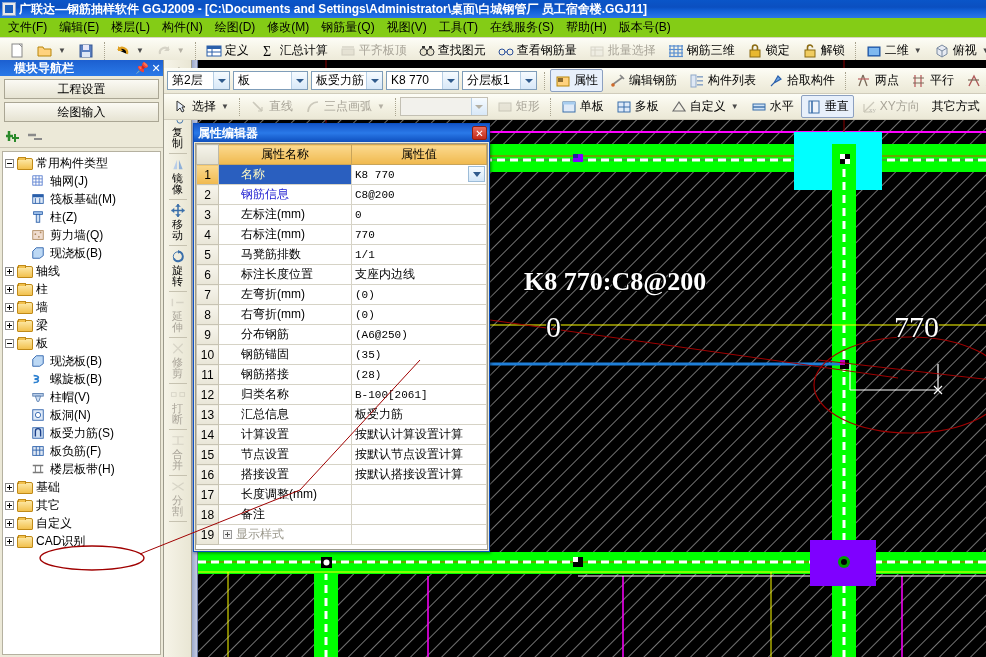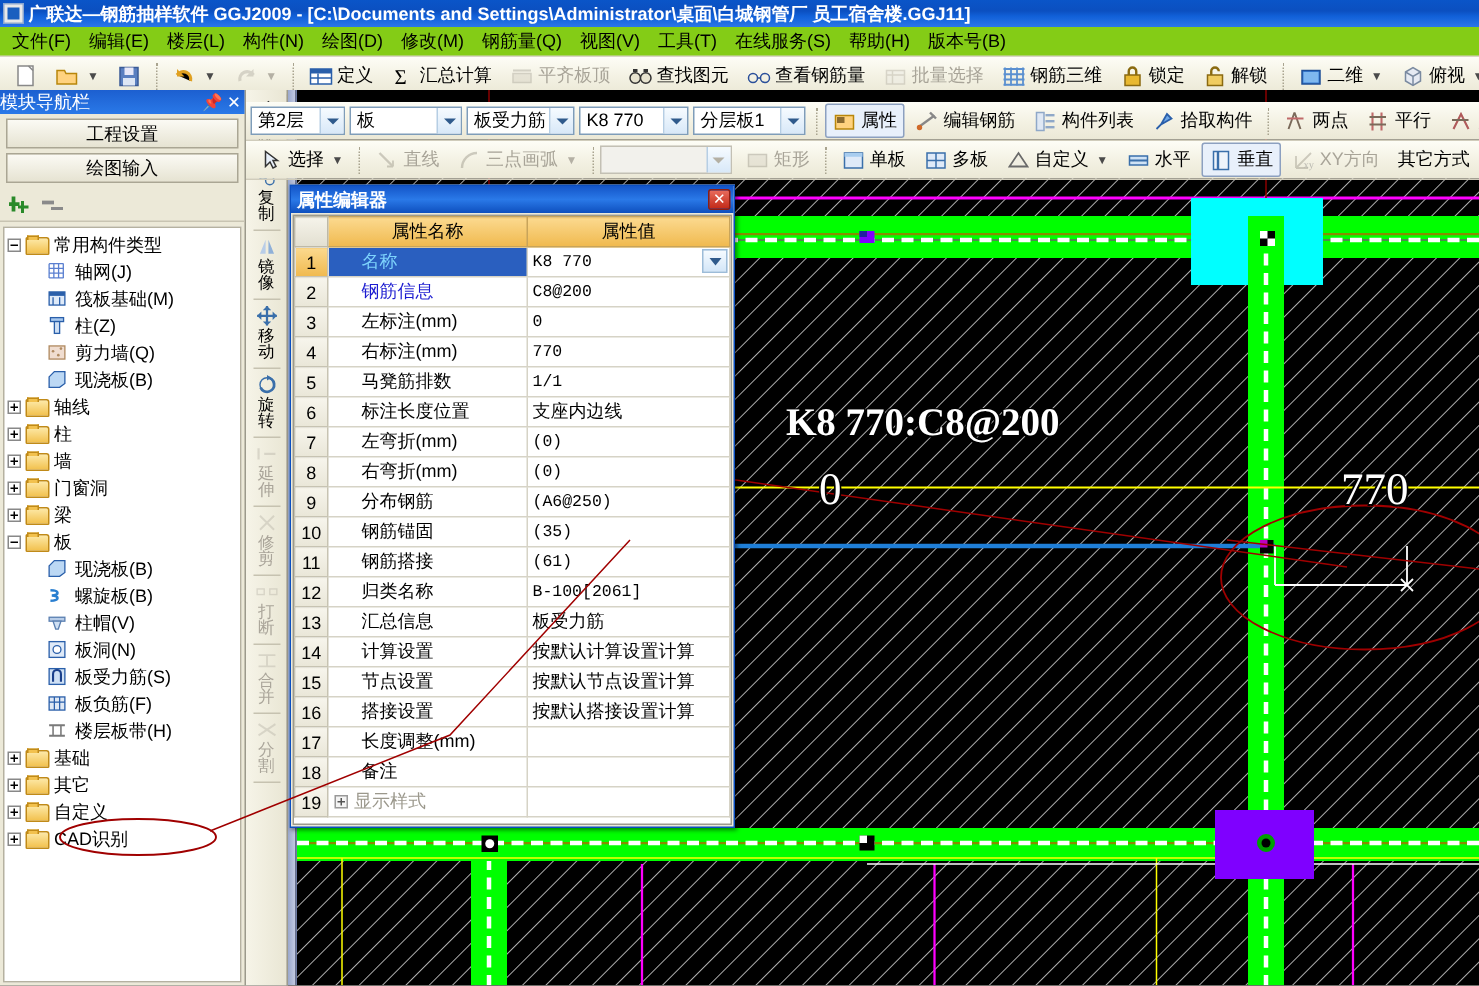"模块导航栏" .nav-title { font-weight: normal -> bold; padding-left: 0 -> 14px }
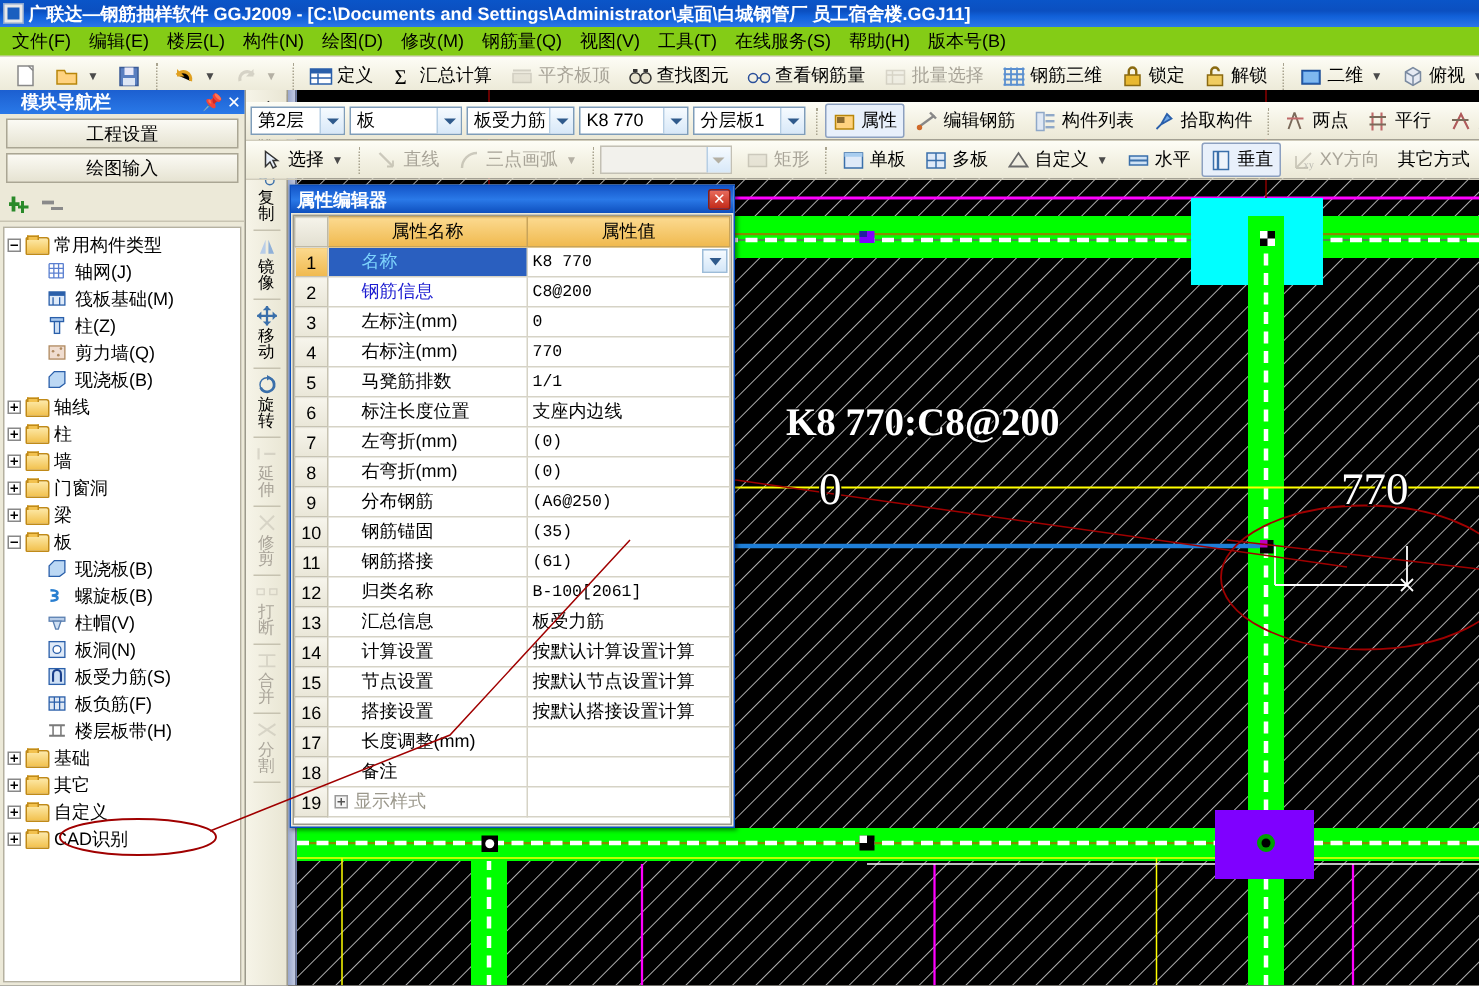"名称" table.pg tr.sel td.nm { color: #7dd3fc -> #fef9c3 }
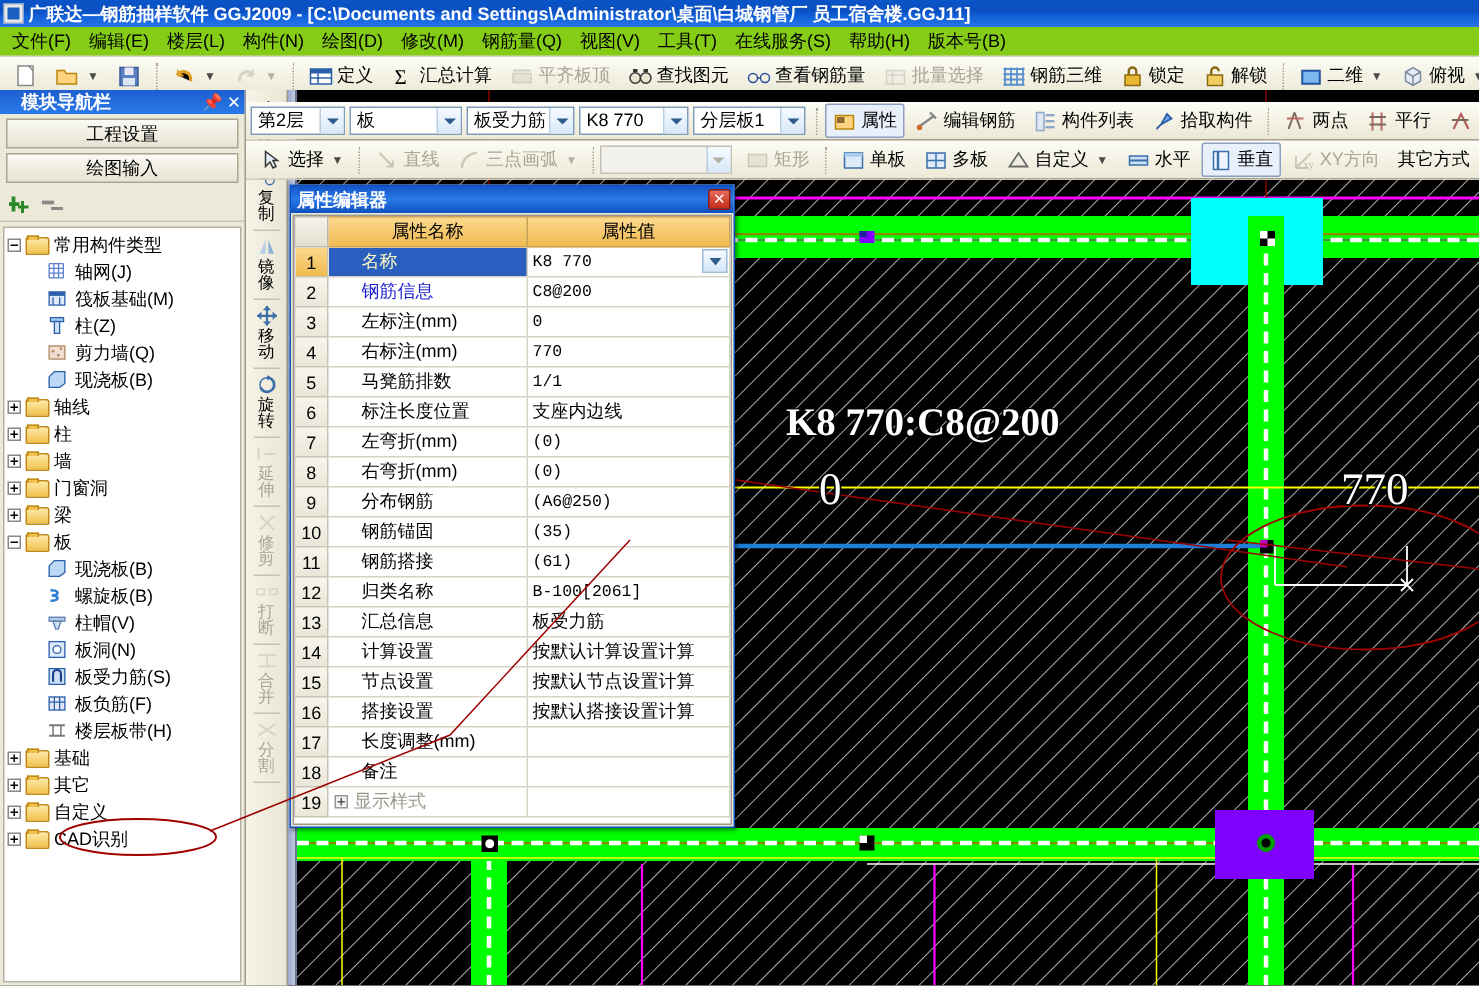"门窗洞" div.trow { html: <div> <span></span> <span></span> <span>门窗洞</span> </div> -> none }
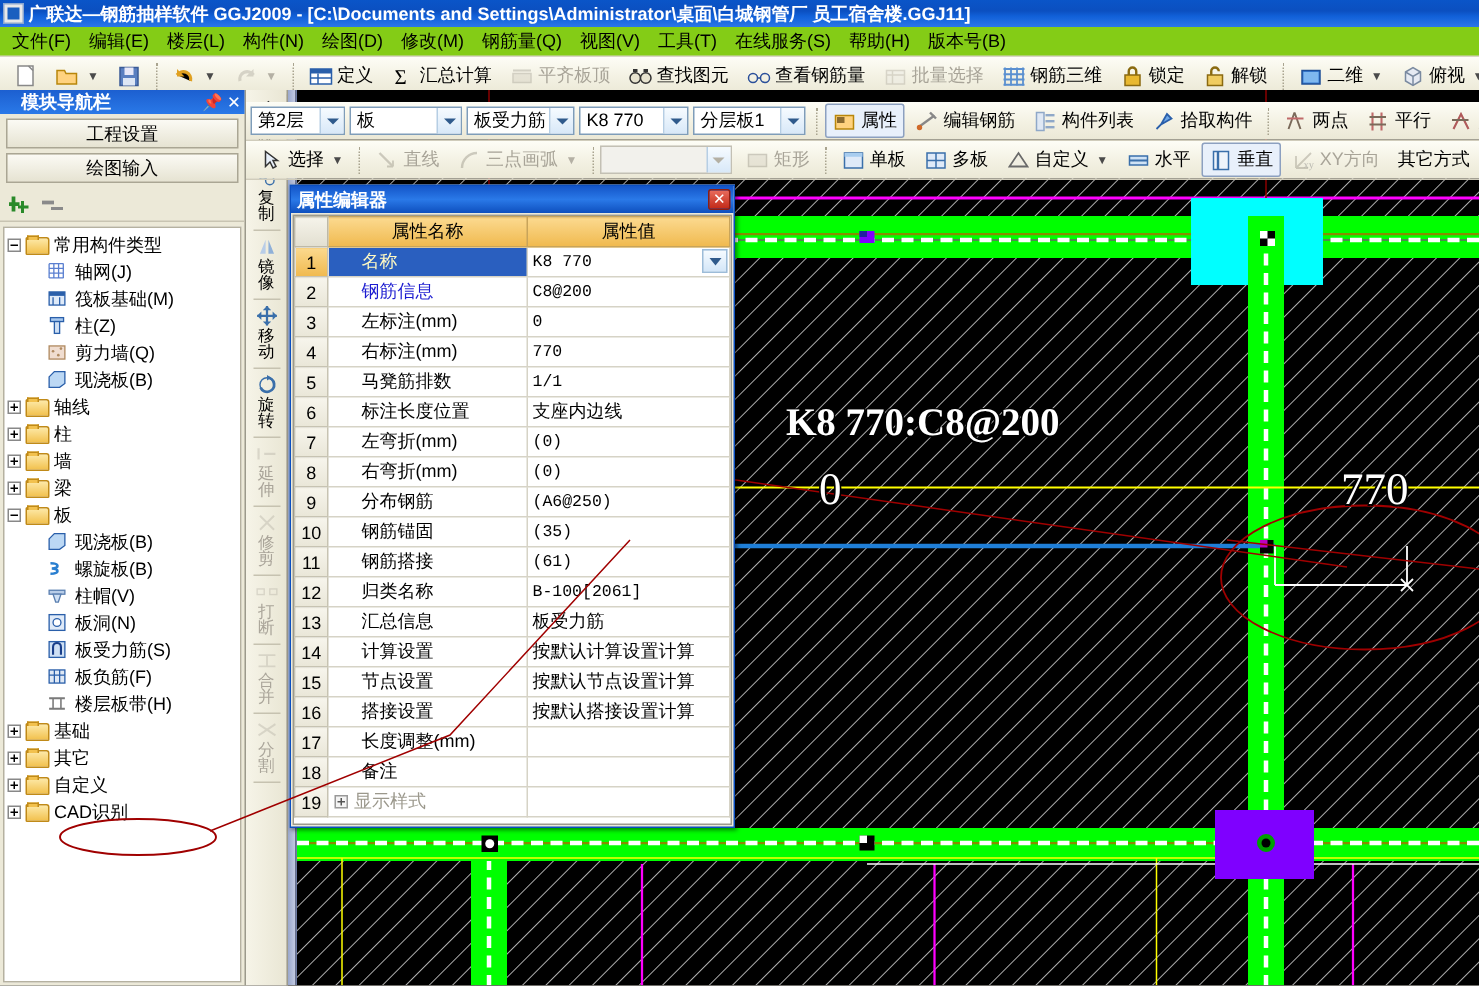"(61)" td.val { text: 61 -> 28 }
